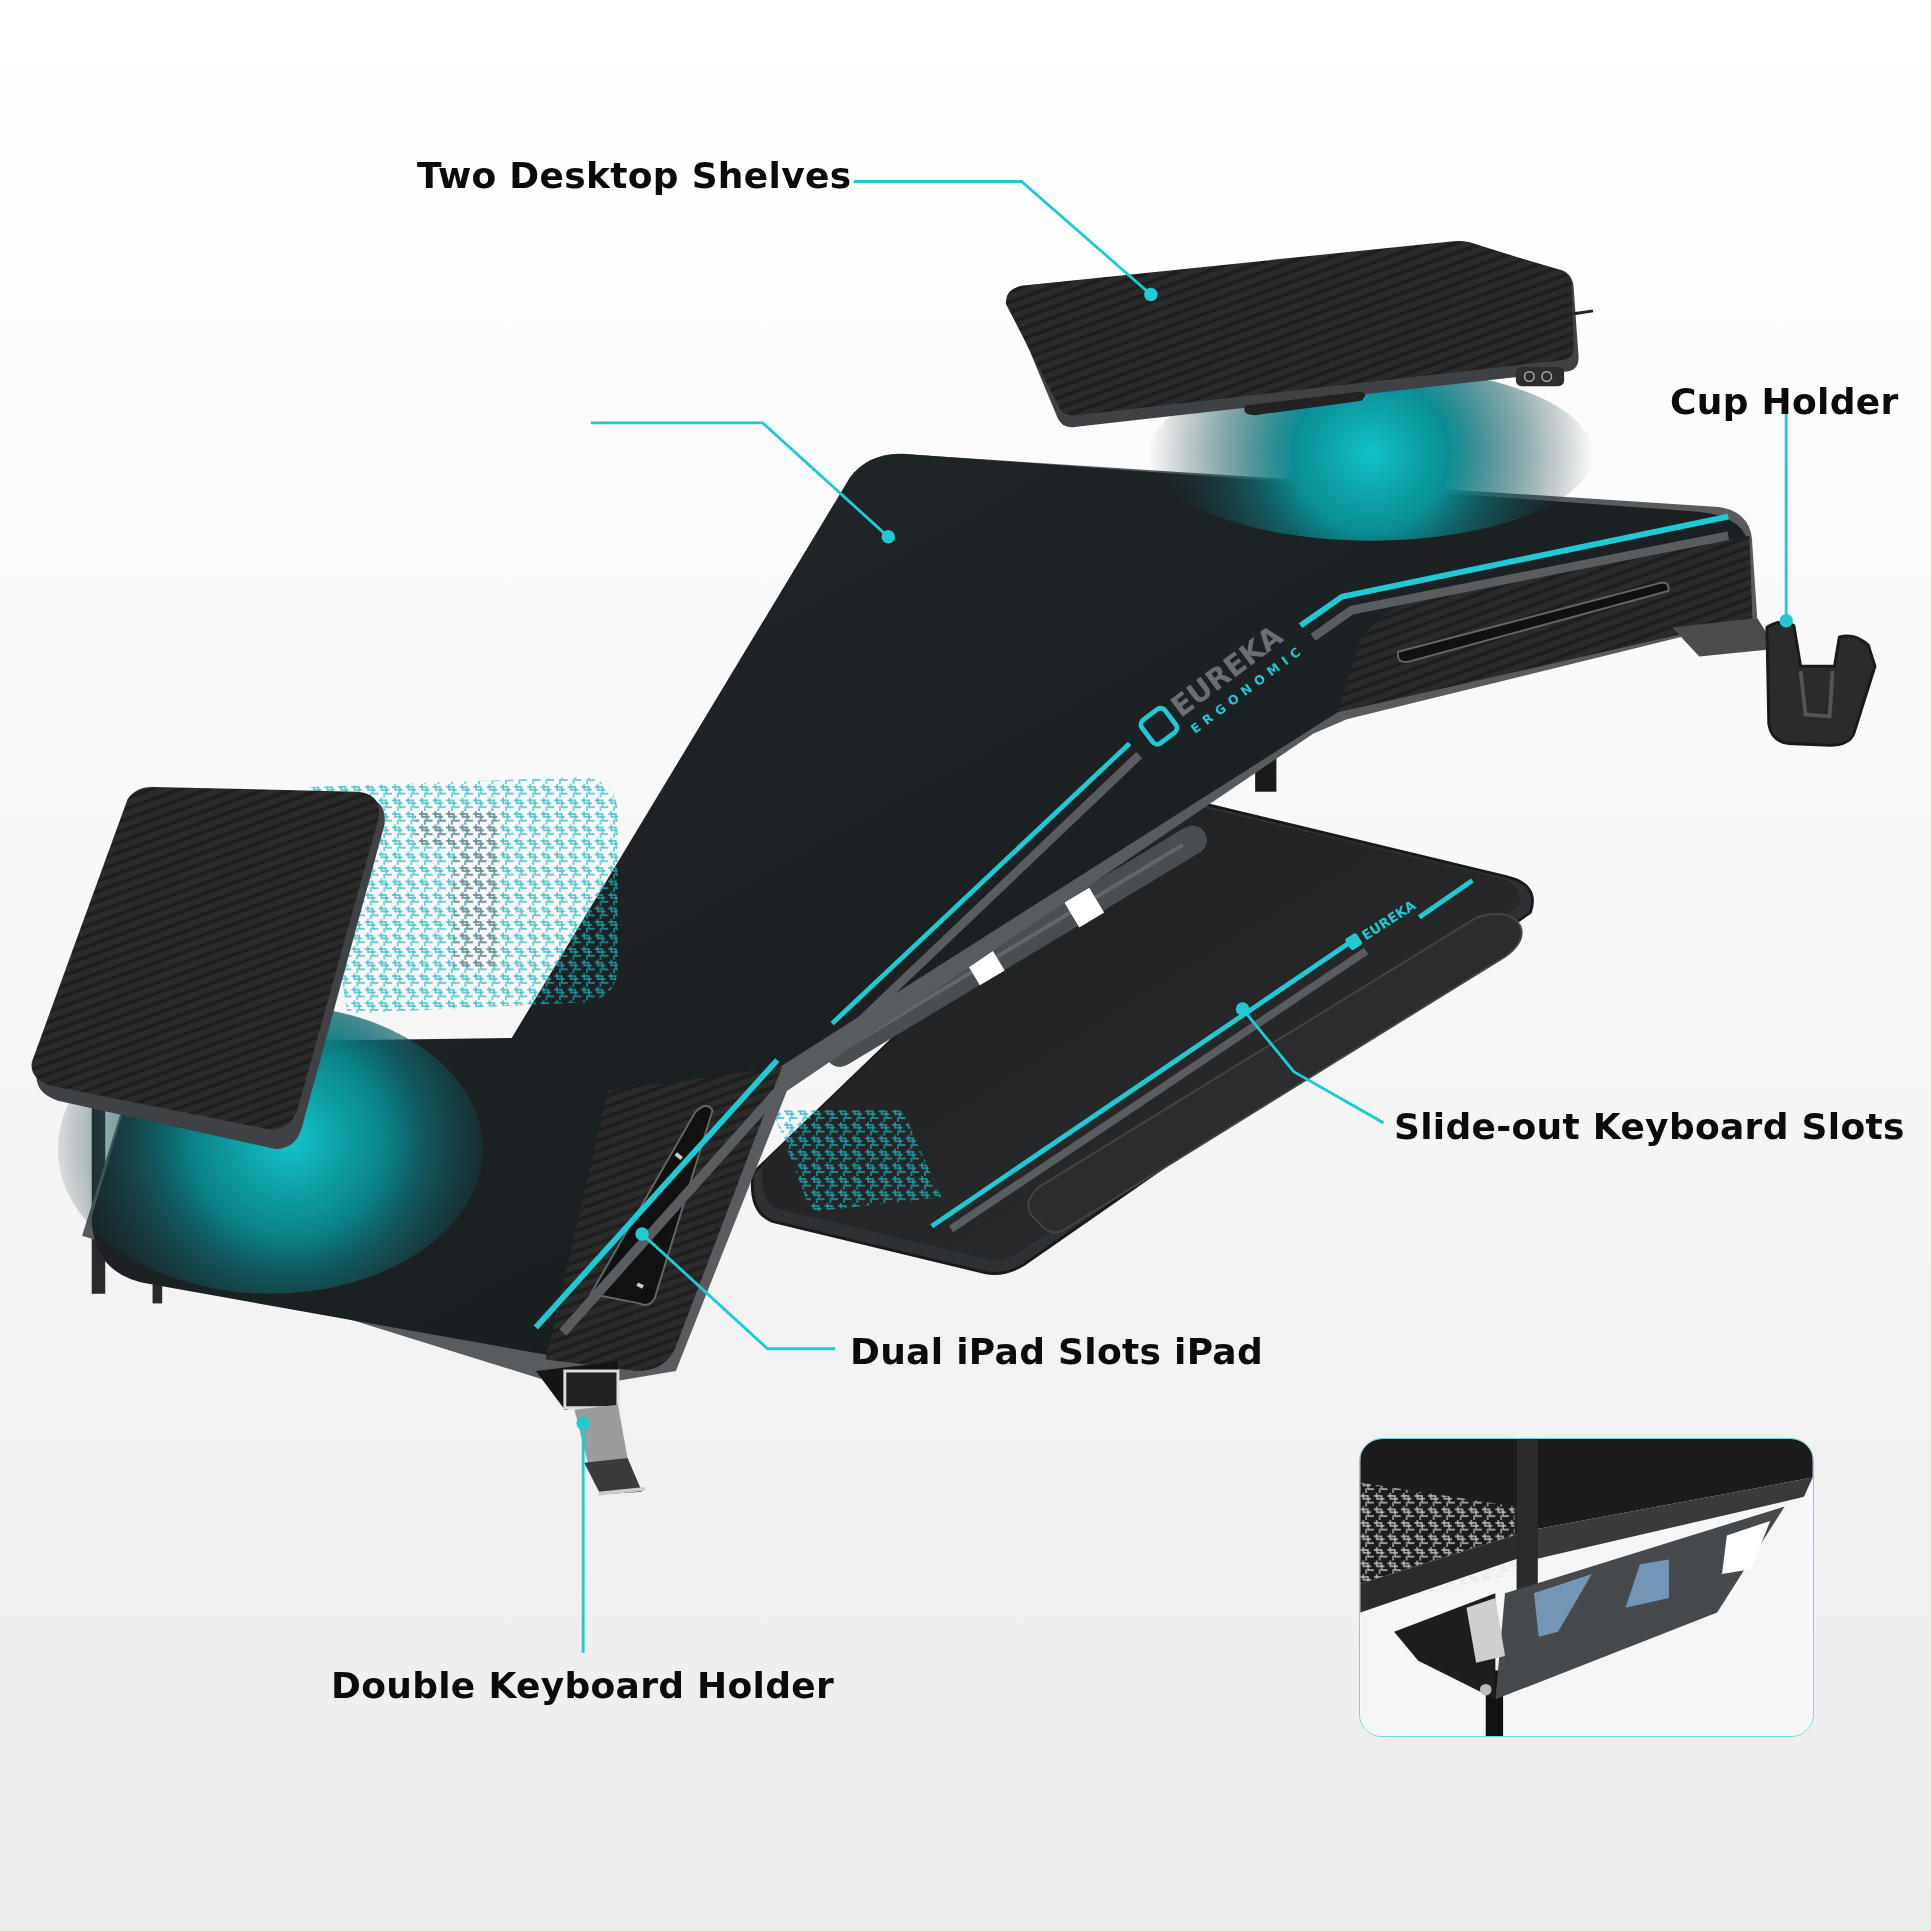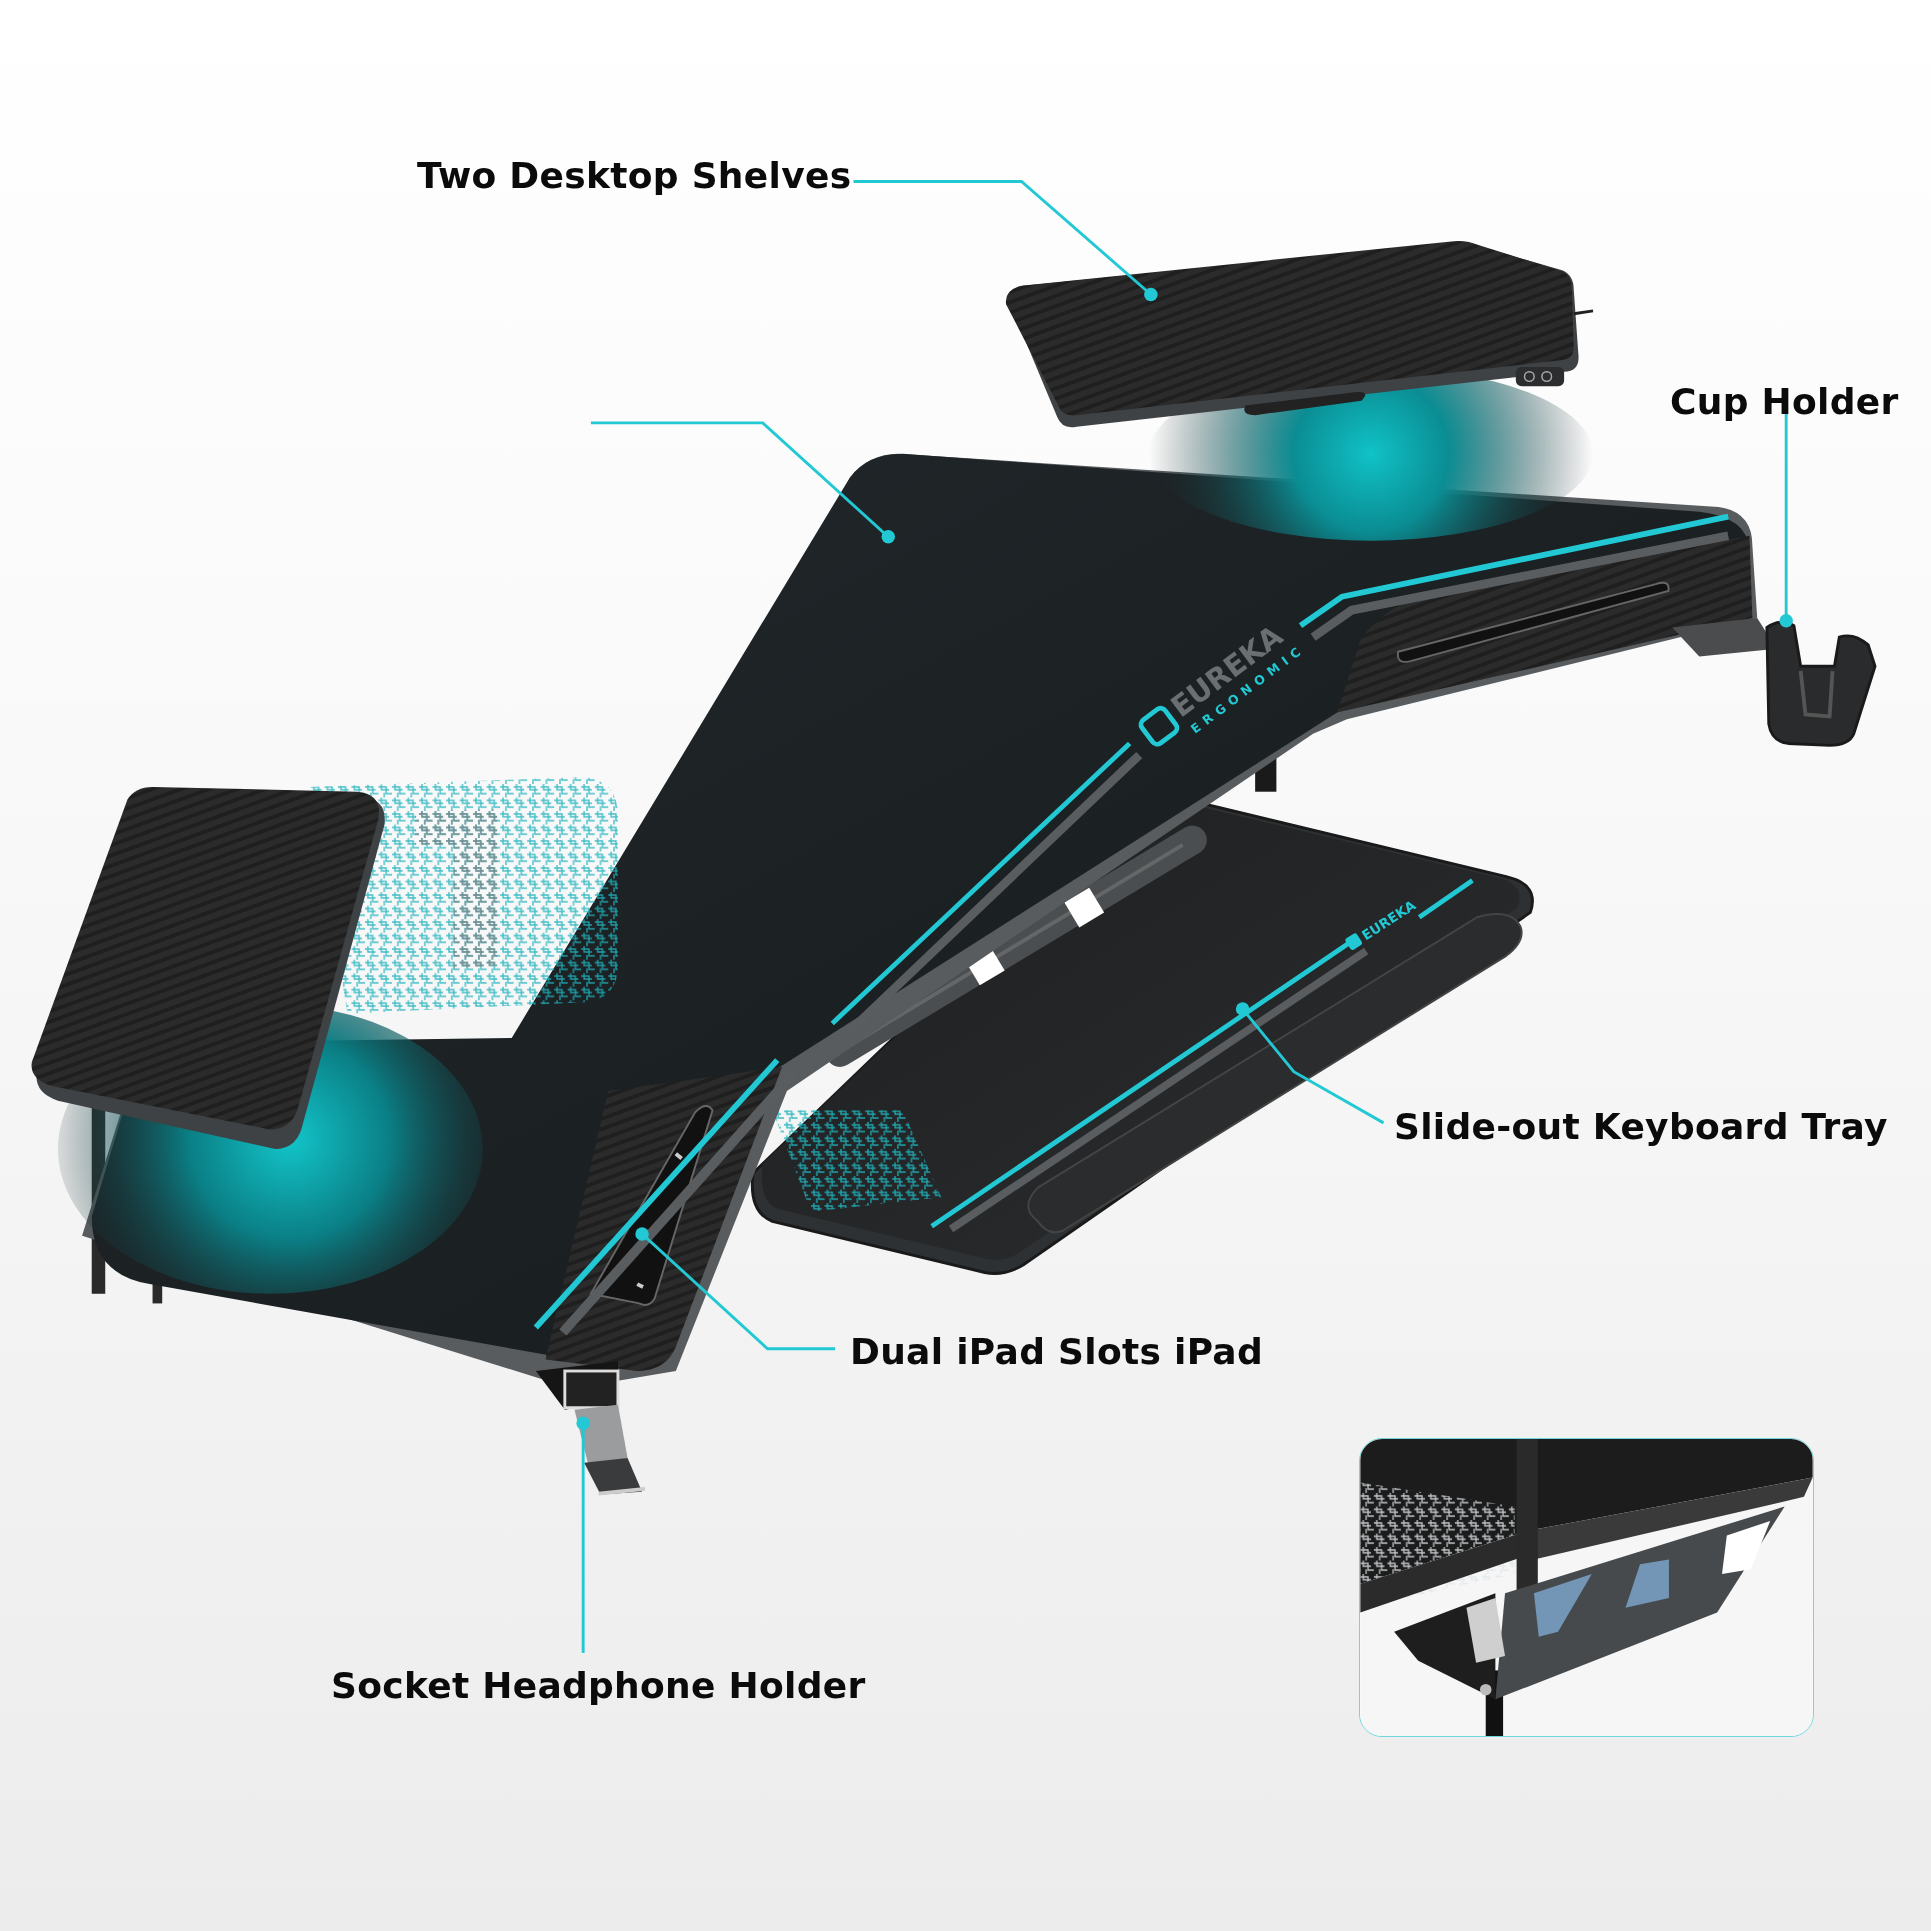"Slide-out Keyboard Tray" div.label { text: Tray -> Slots }
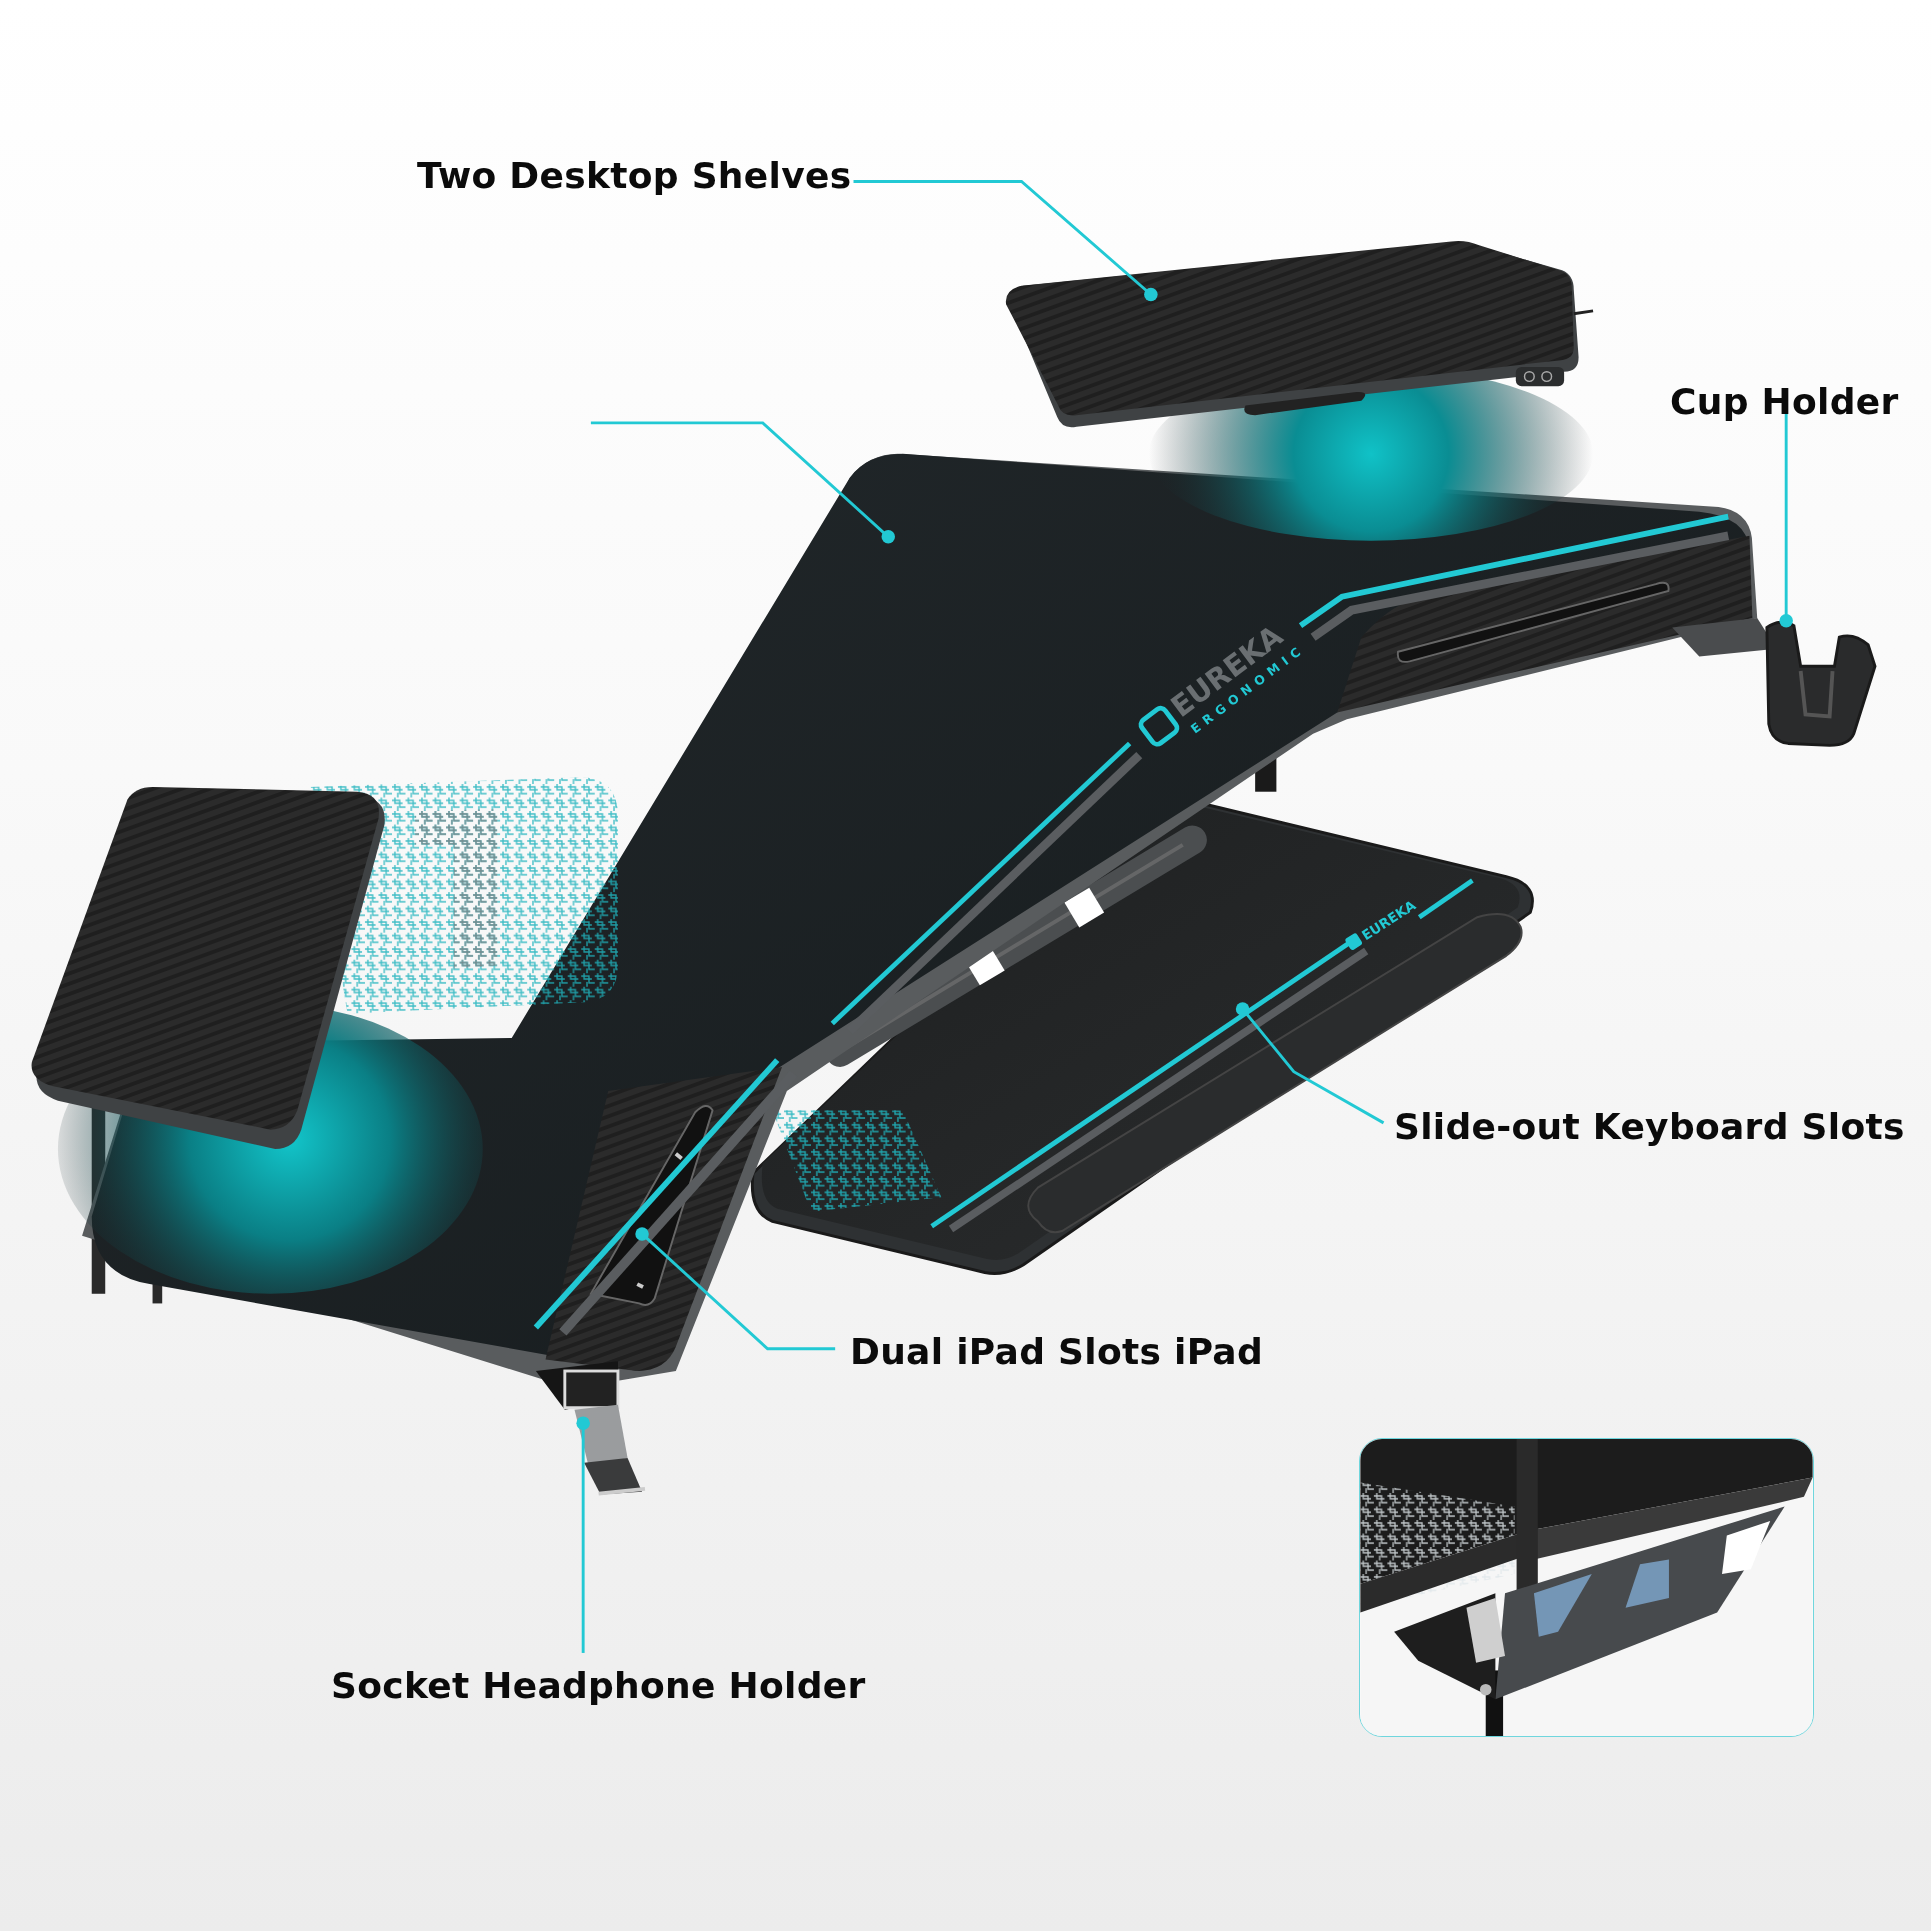"Socket Headphone Holder" div.label { text: Socket Headphone -> Double Keyboard }
